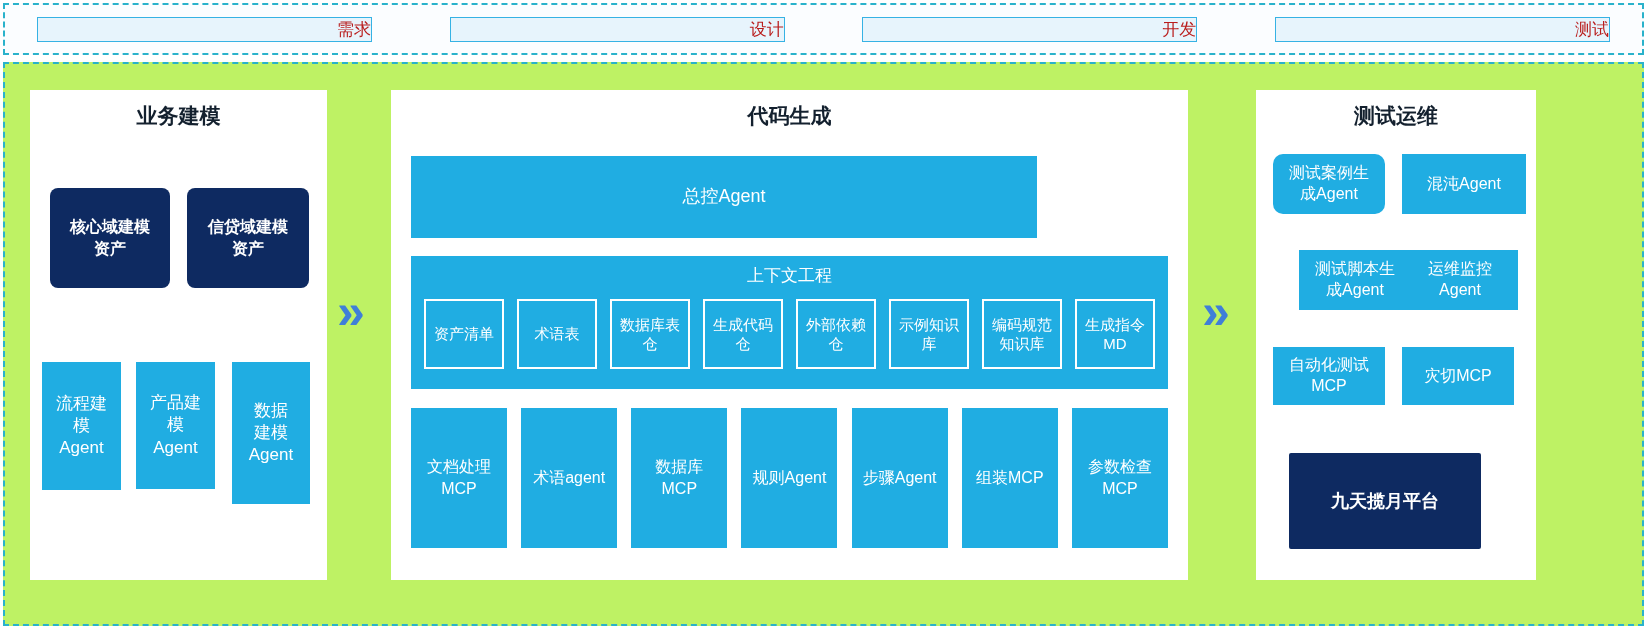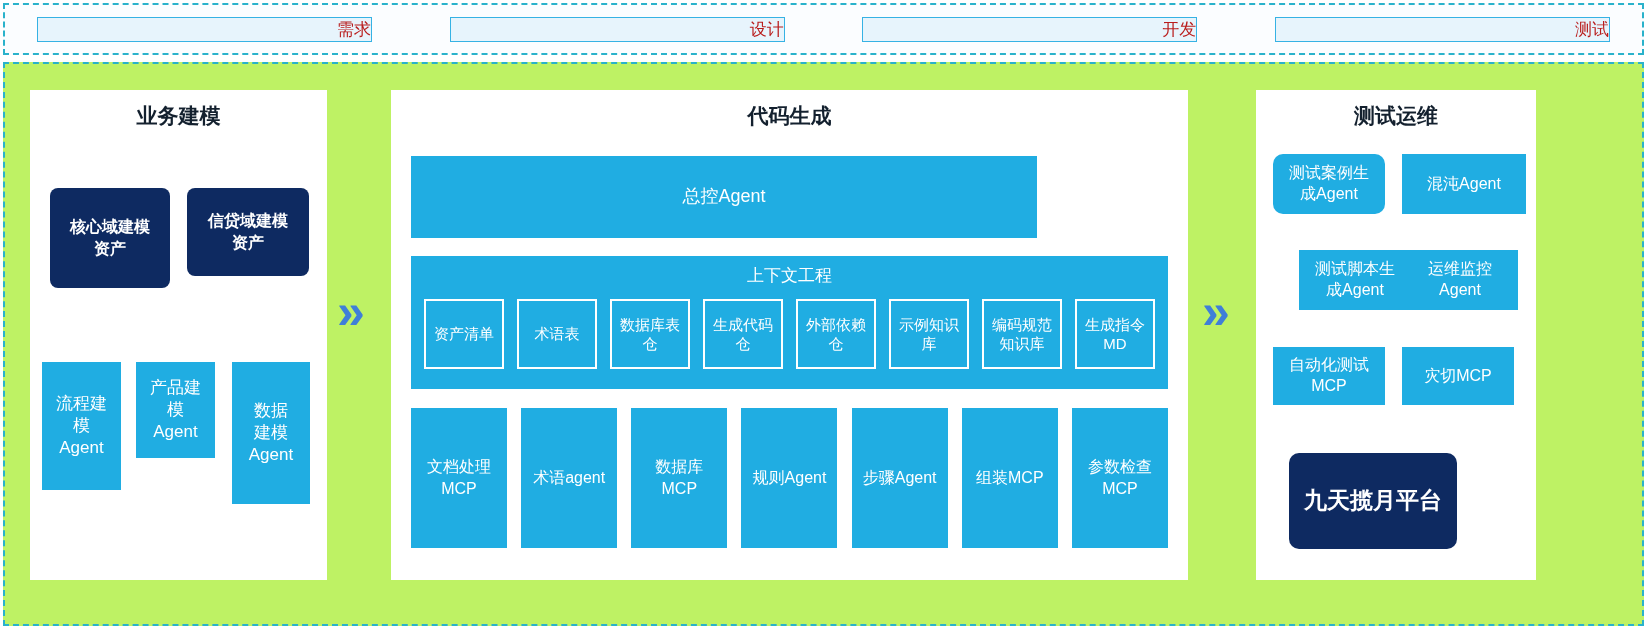"信贷域建模资产" .asset-2 { height: 88px -> 100px }
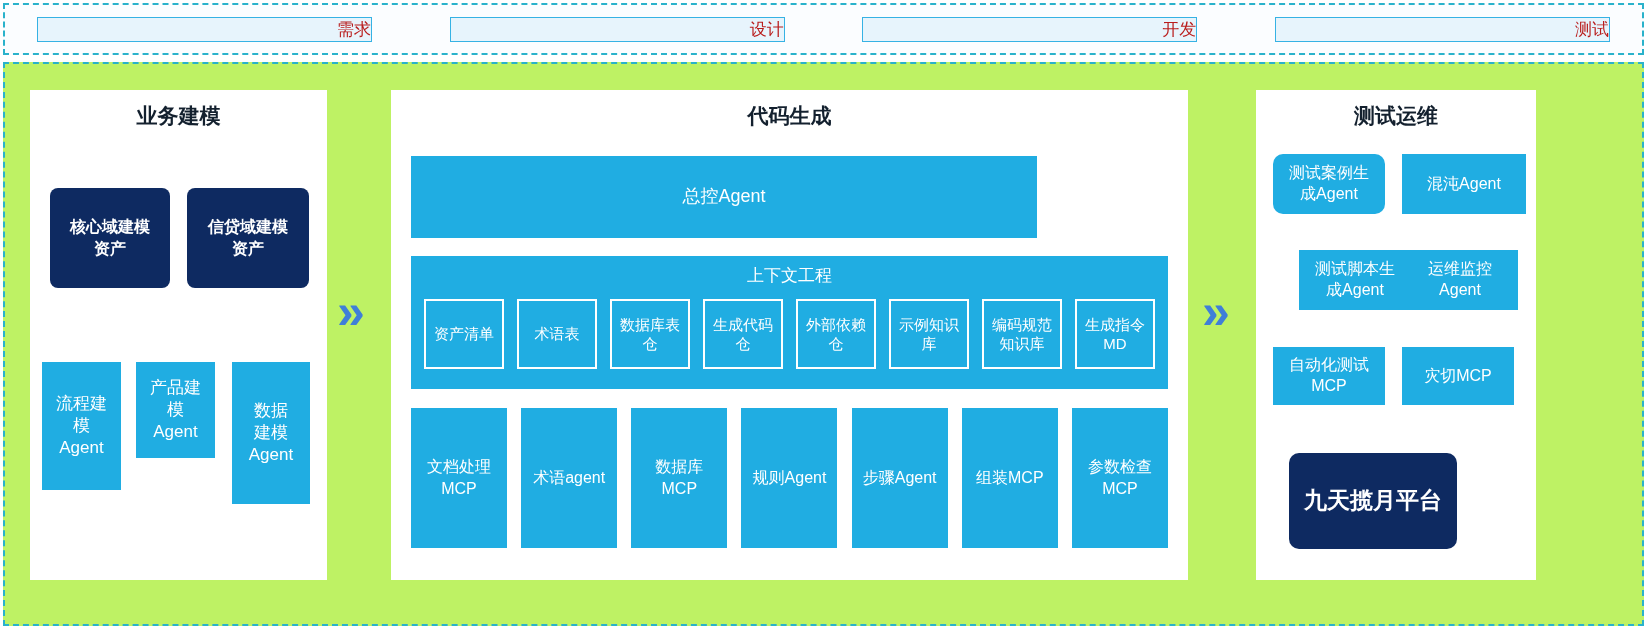"产品建模Agent" .agent-2 { height: 96px -> 127px }
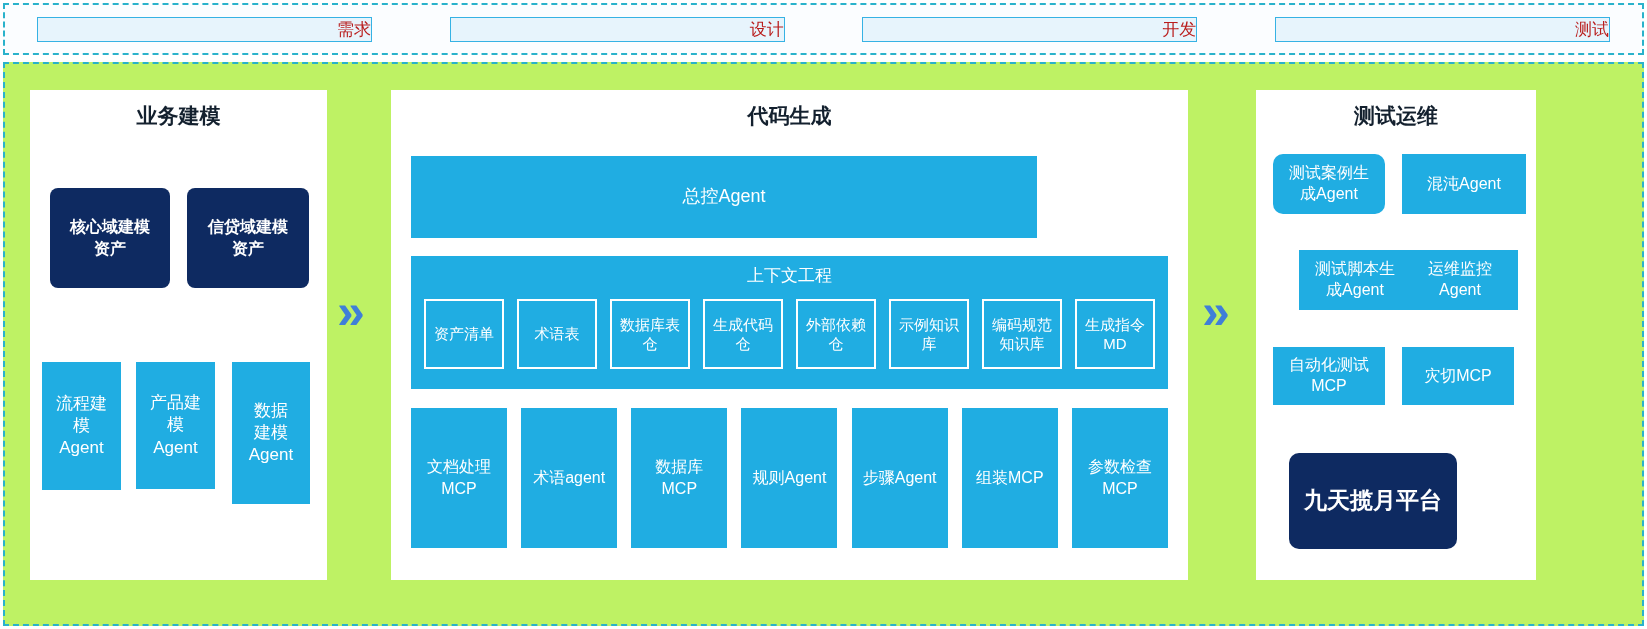"九天揽月平台" .platform-box { border-radius: 10px -> 2px; font-size: 23px -> 18px; width: 168px -> 192px }
